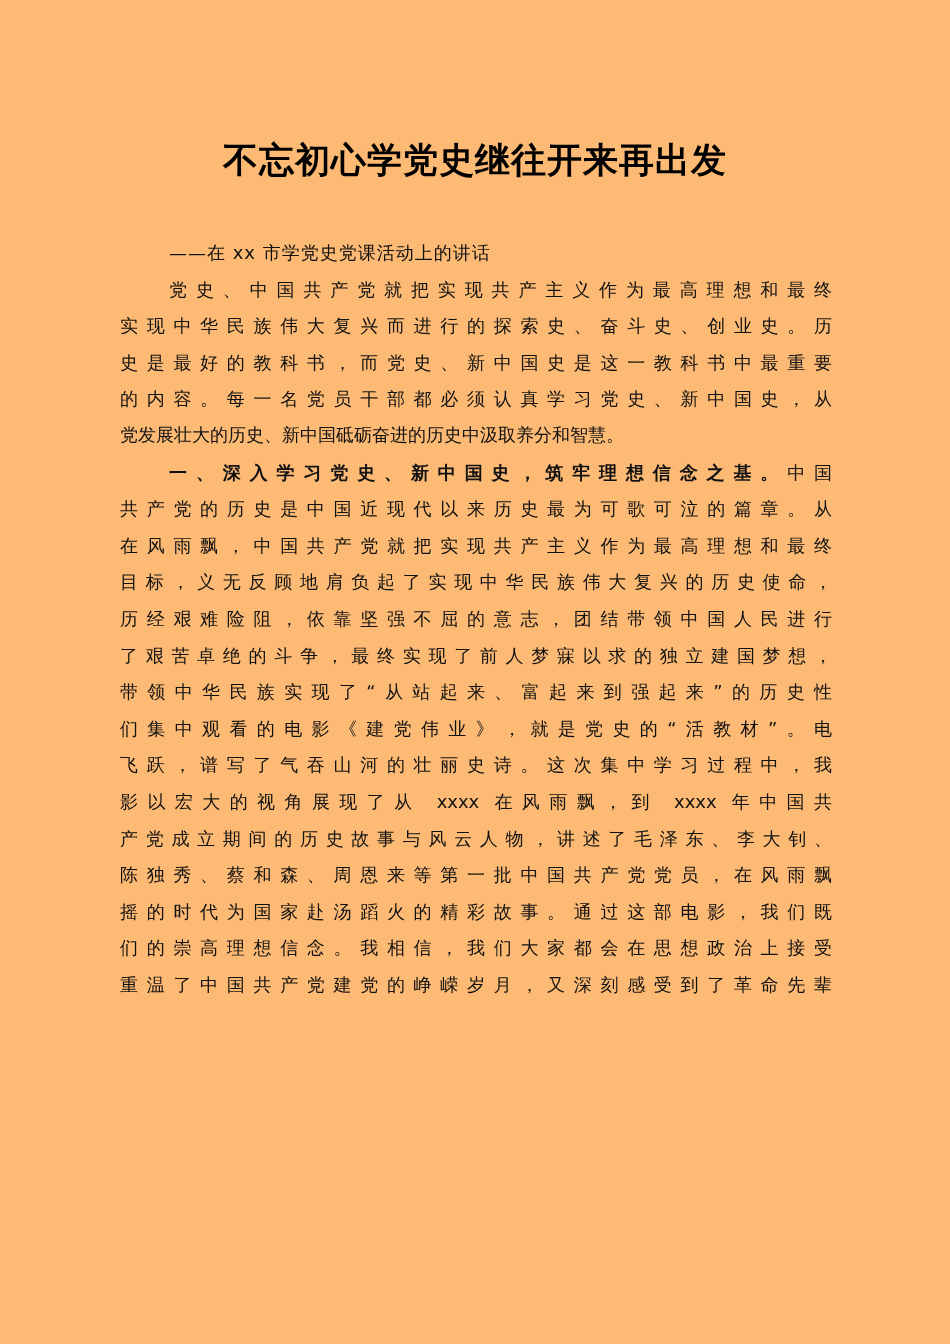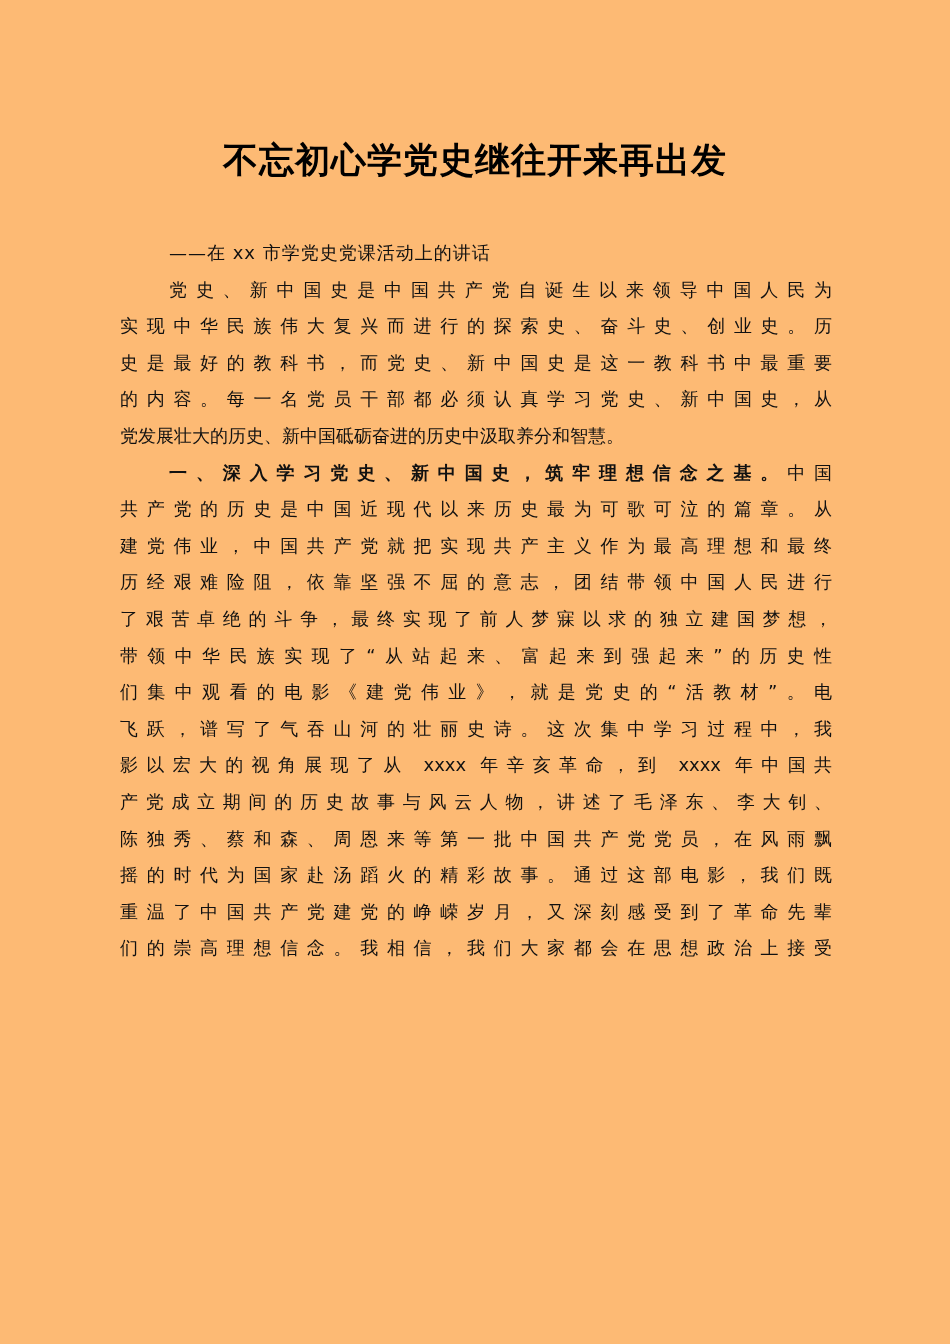"党史、新中国史是中国共产党自诞生以来领导中国人民为" div.line { text: 新中国史是中国共产党自诞生以来领导中国人民为 -> 中国共产党就把实现共产主义作为最高理想和最终 }
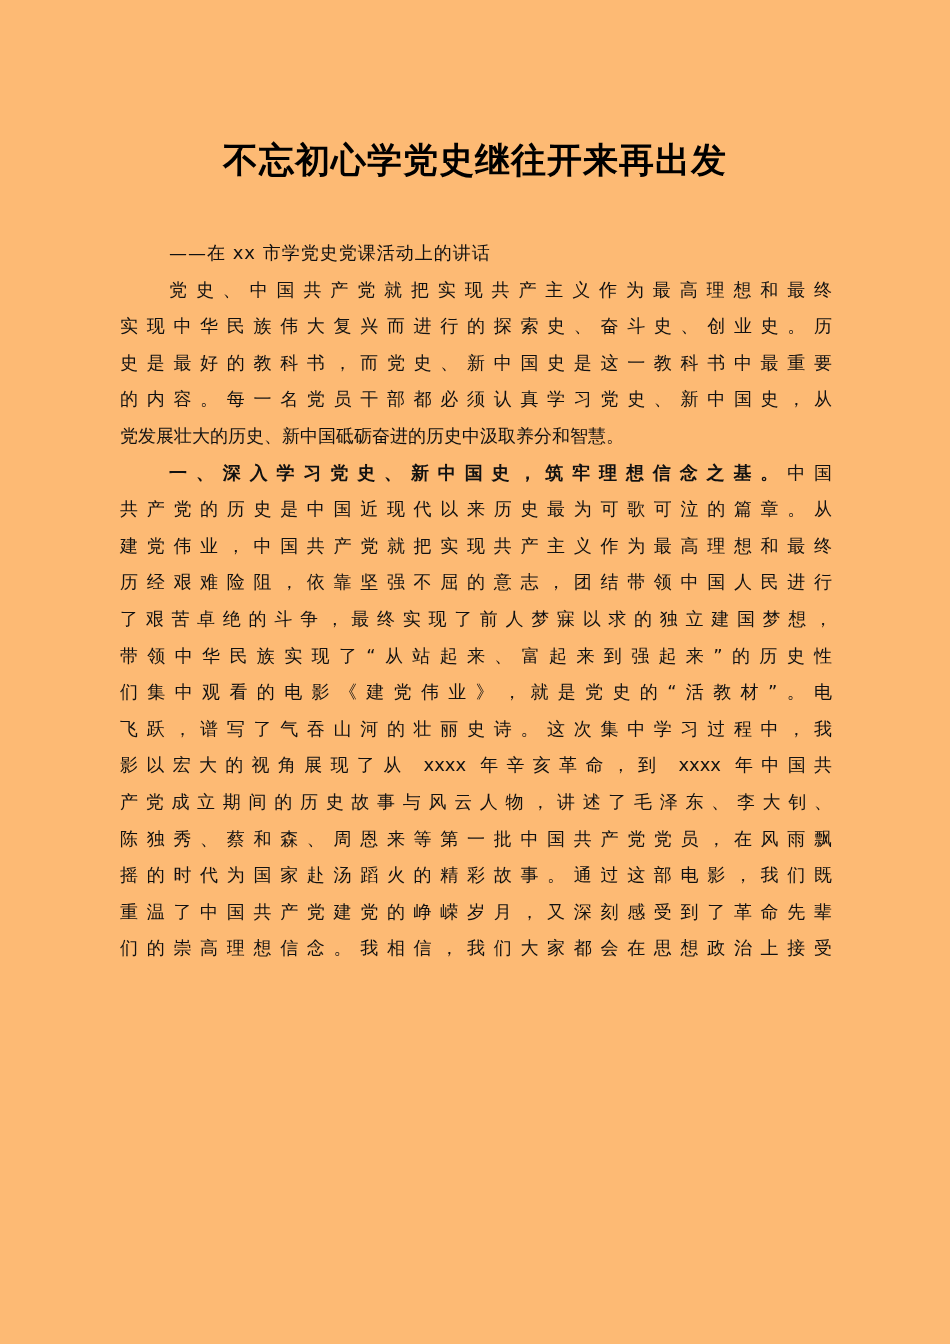"党发展壮大的历史、新中国砥砺奋进的历史中汲取养分和智慧。" .line.last { font-family: none -> Liberation Mono, monospace }
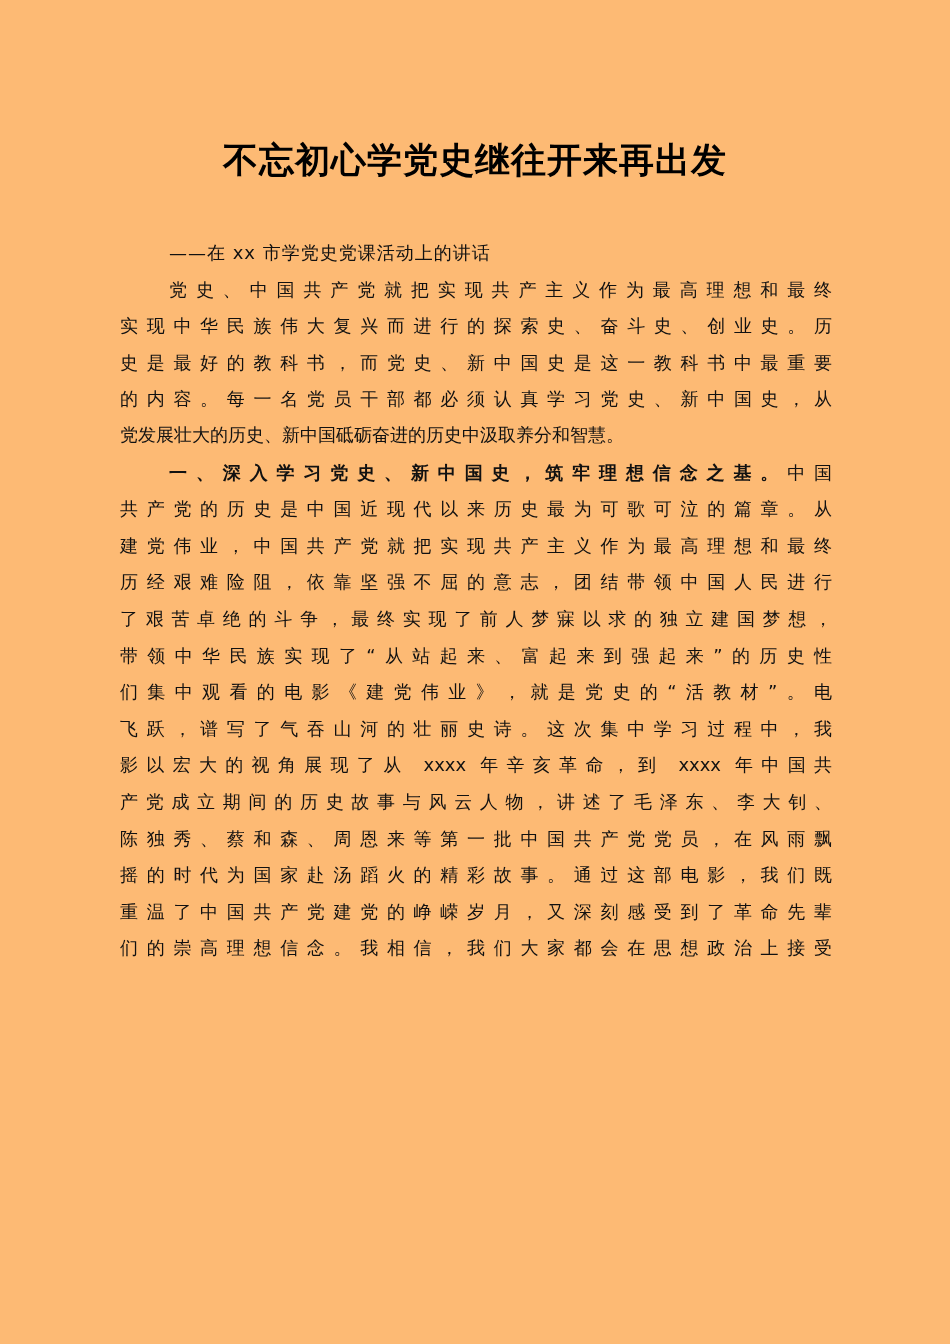"建党伟业，中国共产党就把实现共产主义作为最高理想和最终" div.line { text: 建党伟业 -> 在风雨飘 }
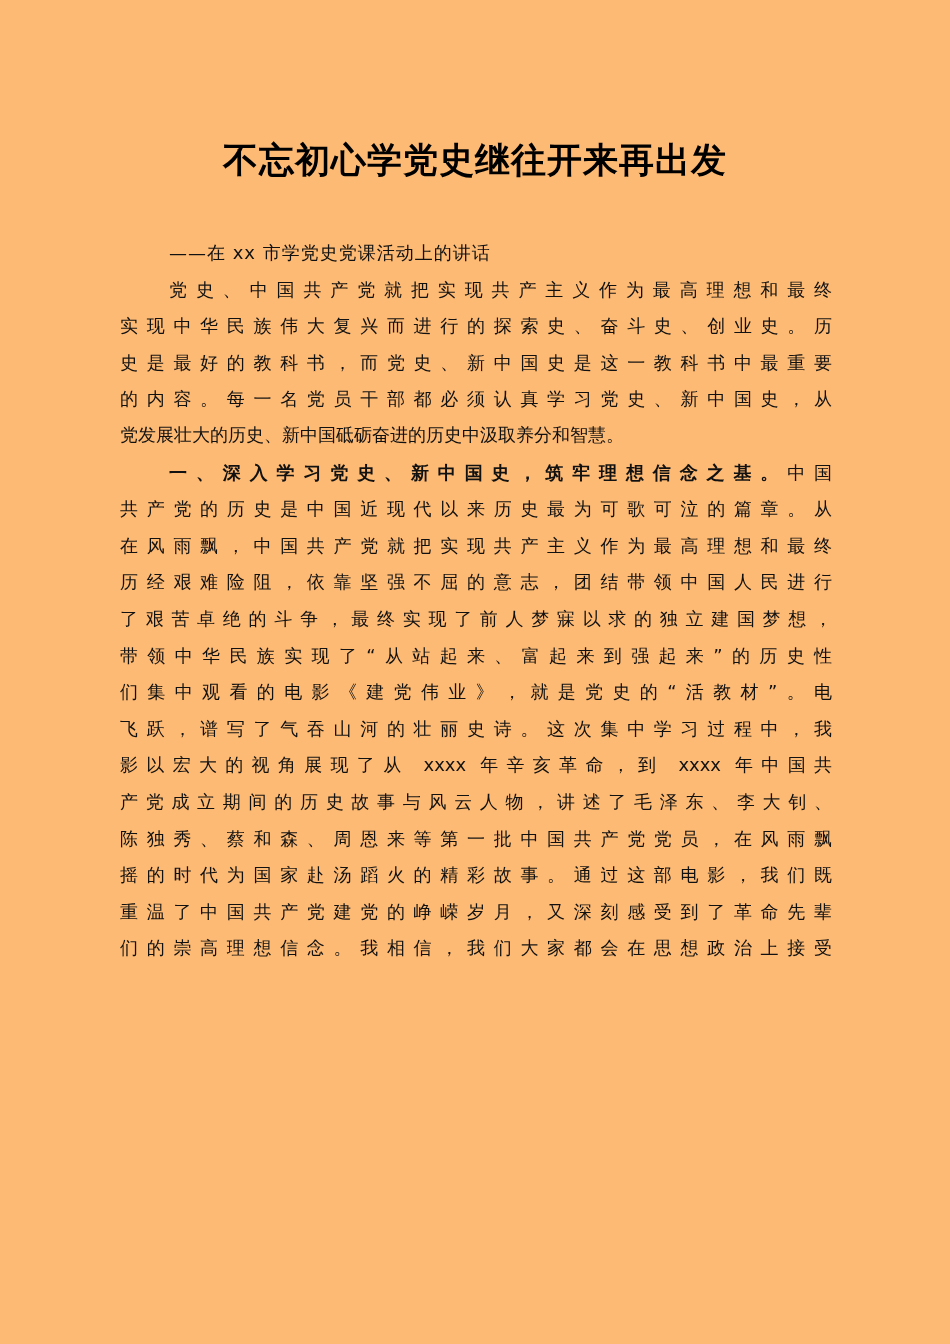"目标，义无反顾地肩负起了实现中华民族伟大复兴的历史使命，" div.line { html: none -> <div>目标，义无反顾地肩负起了实现中华民族伟大复兴的历史使命，</div> }
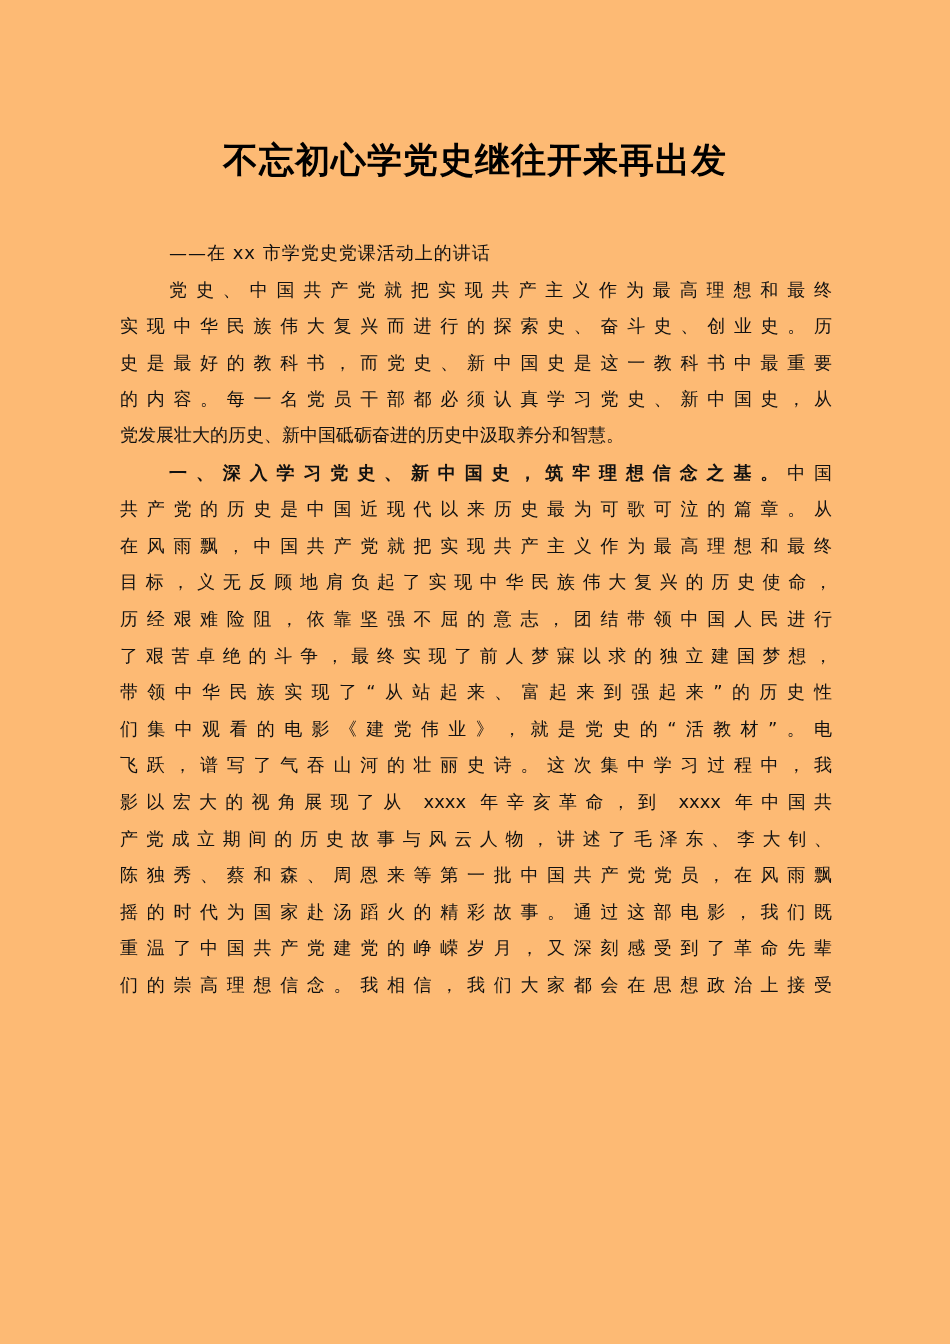"影以宏大的视角展现了从 xxxx 年辛亥革命，到 xxxx 年中国共" div.line { text: 年辛亥革命 -> 在风雨飘 }
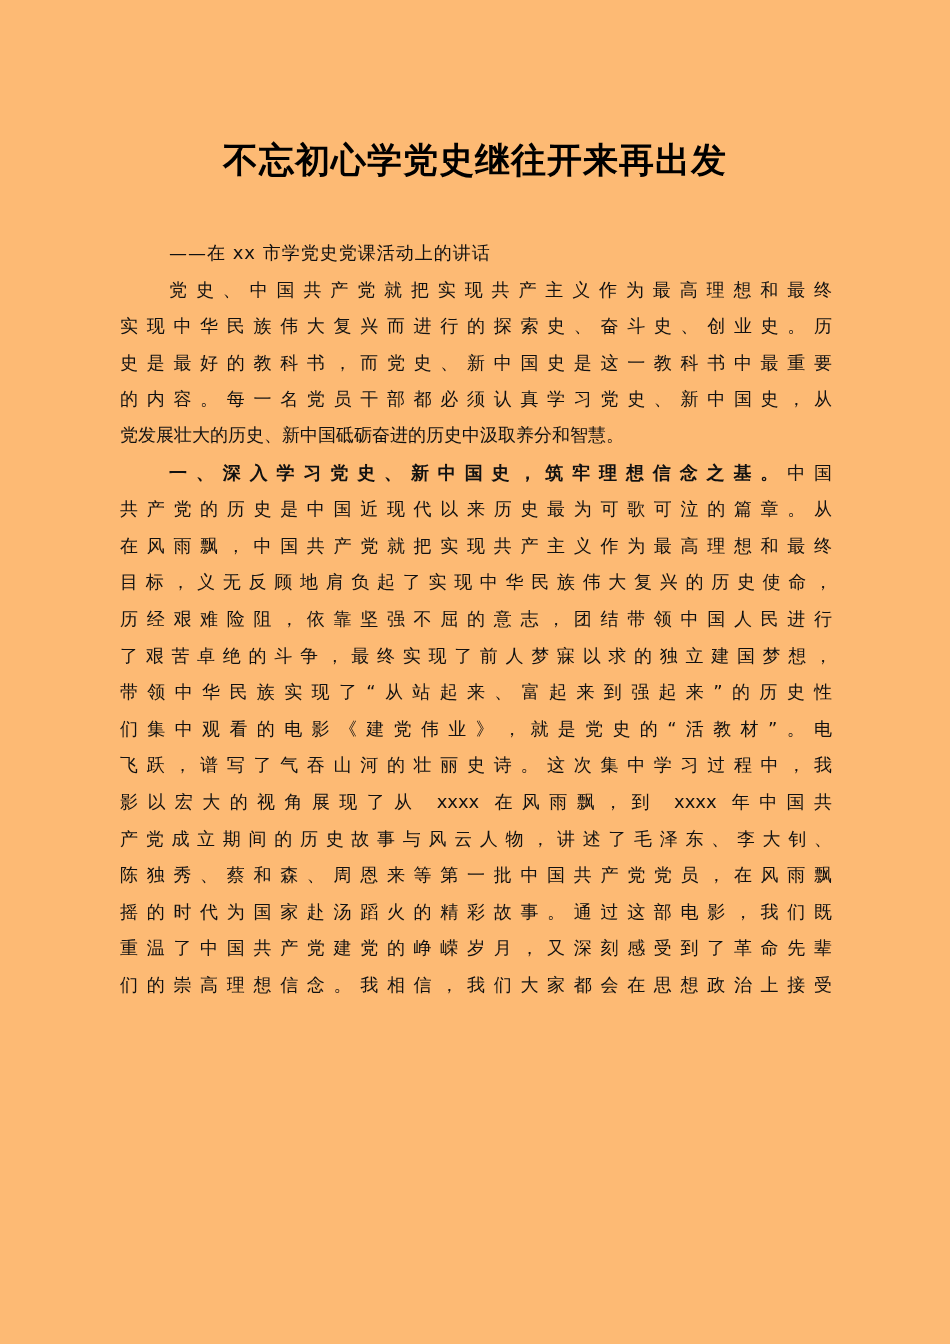"重温了中国共产党建党的峥嵘岁月，又深刻感受到了革命先辈" div.line { order: before "们的崇高理想信念。我相信，我们大家都会在思想政治上接受" -> after "们的崇高理想信念。我相信，我们大家都会在思想政治上接受" }
